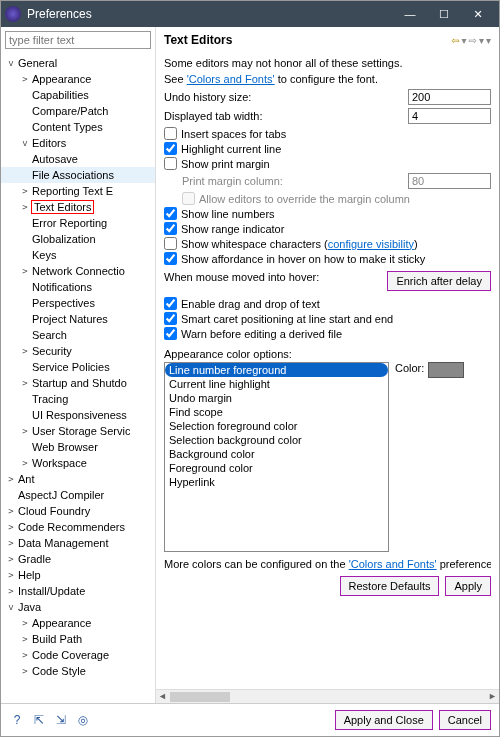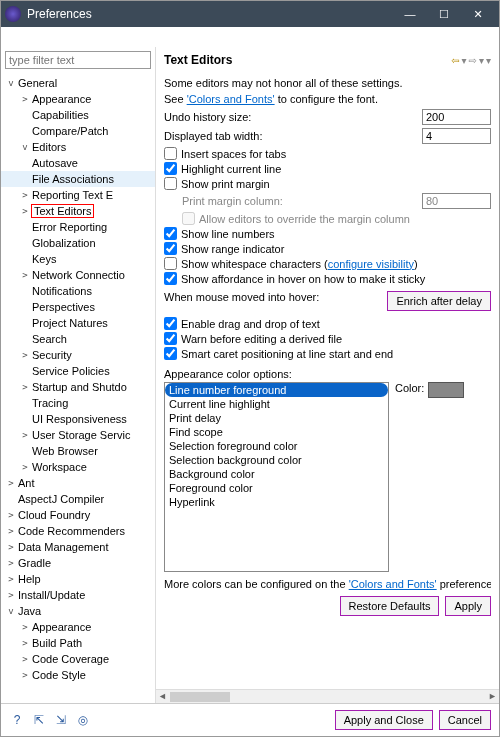"type filter text" .body { margin-top: 20px -> none }
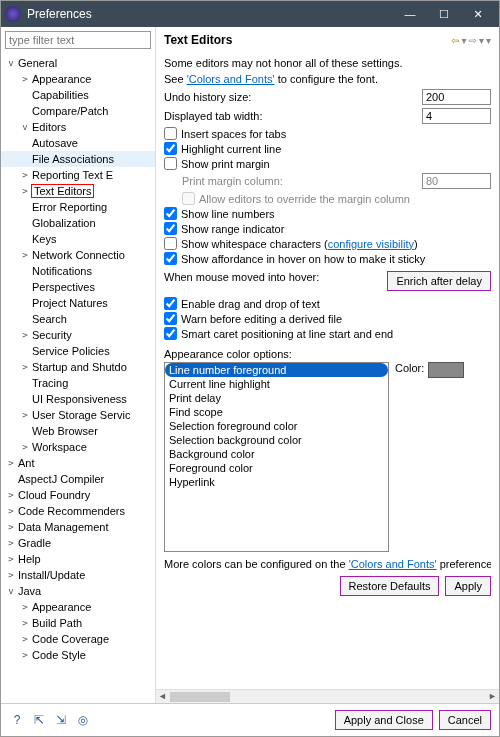"200" .ti { width: 69px -> 83px }
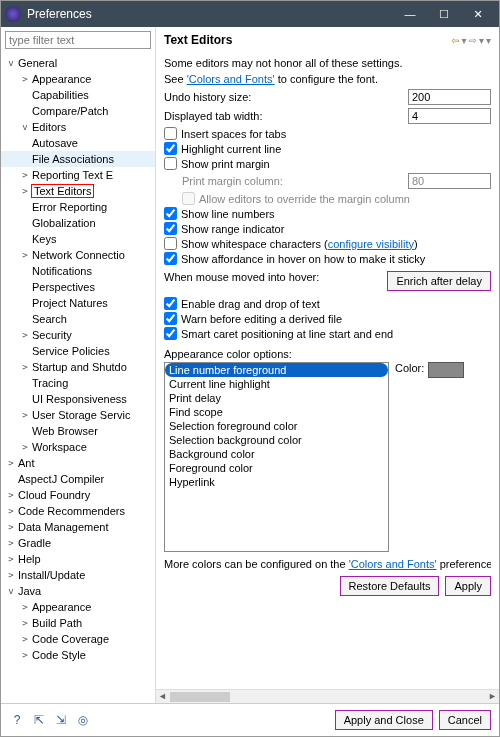"Content Types" div.node { html: none -> <div> <span></span> <span>Content Types</span> </div> }
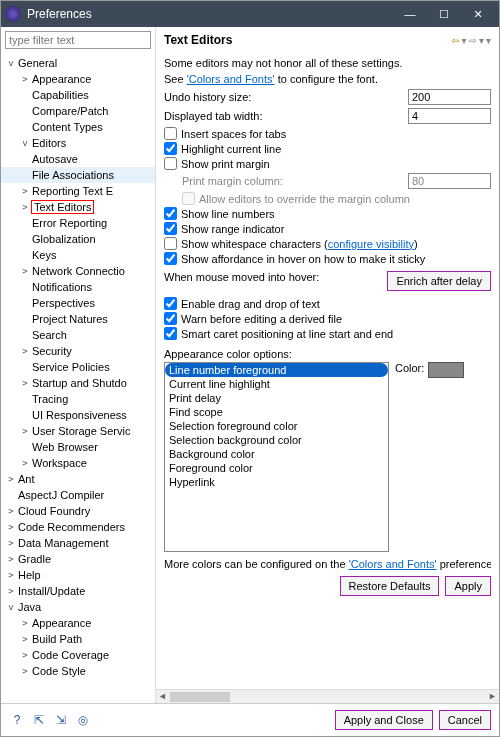"Warn before editing a derived" div.cb { order: before "Smart caret positioning at line" -> after "Smart caret positioning at line" }
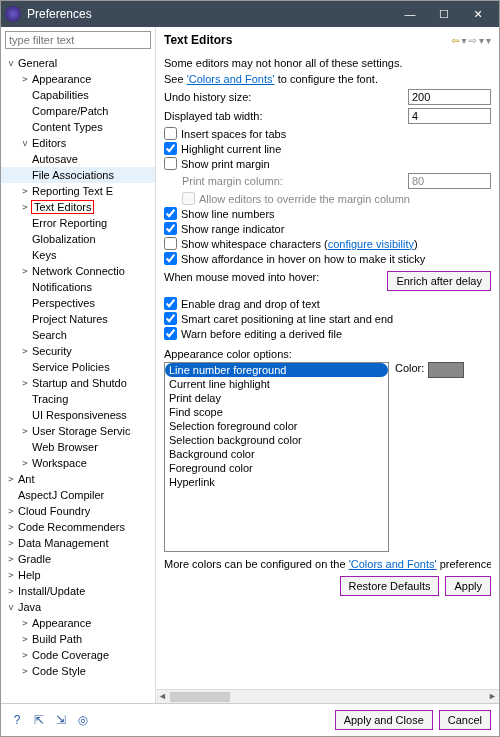"Print delay" div.opt { text: Print delay -> Undo margin }
